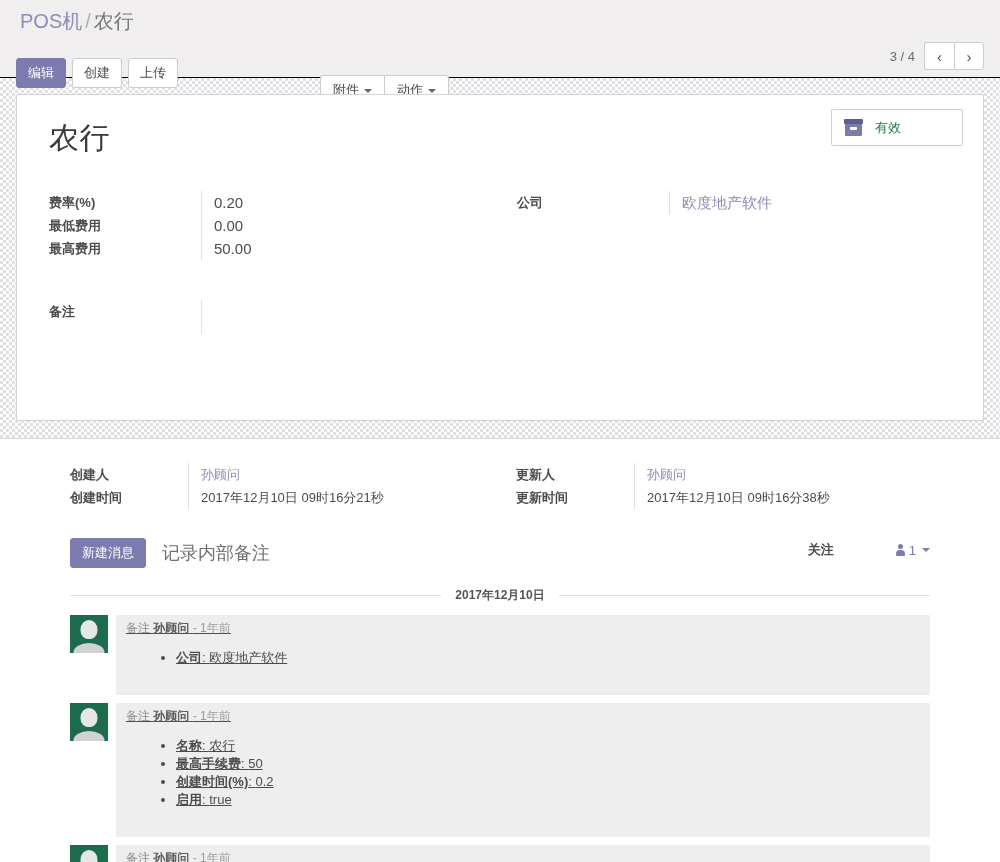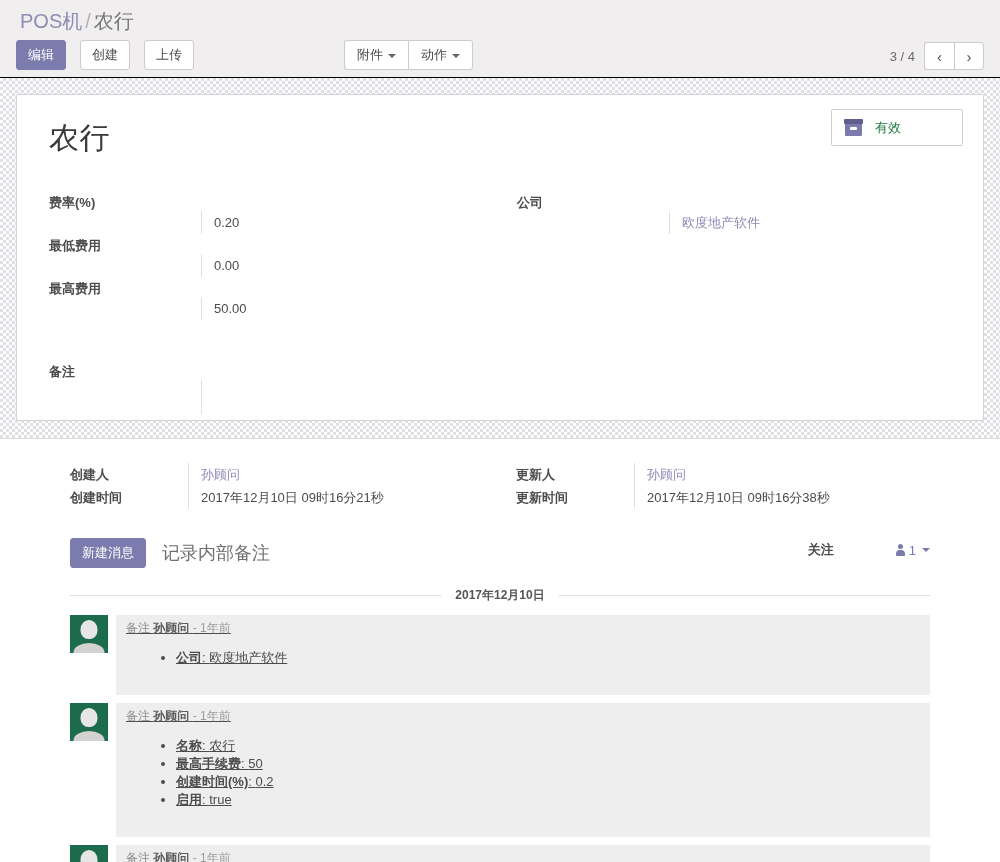"编辑" .btn-row { gap: 8px -> 0 }
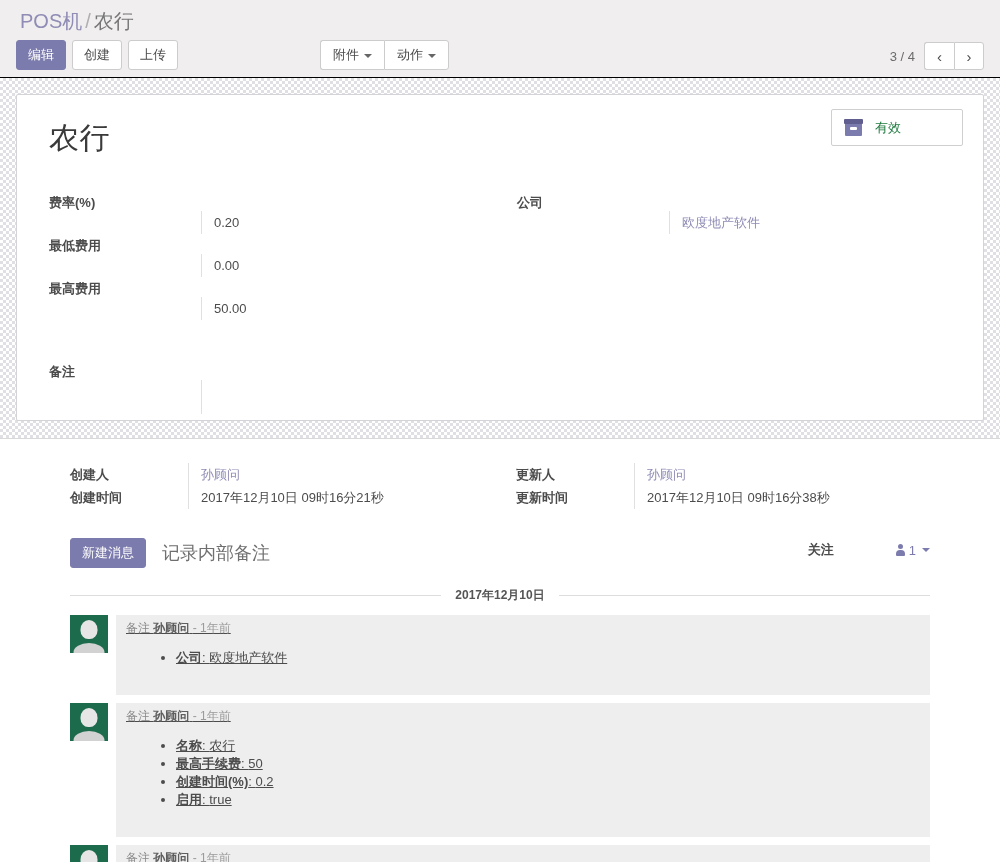"附件" .btn-group { margin-top: none -> 35px }
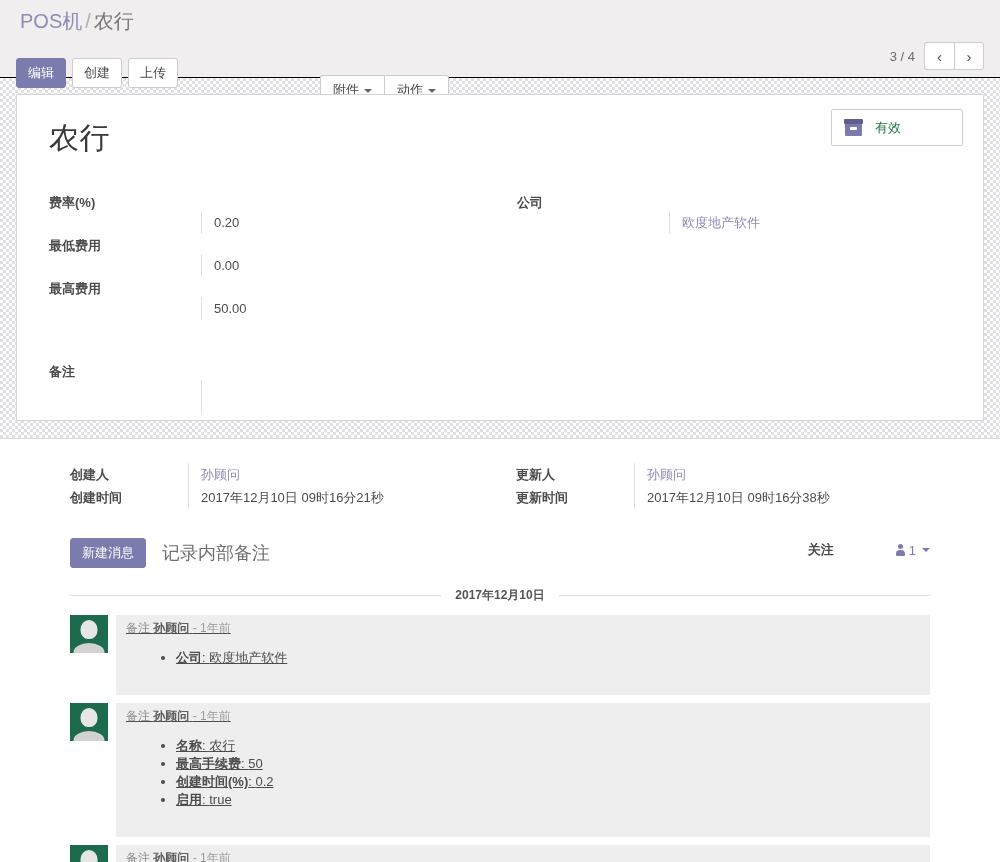"0.20" .field-value { font-size: 13px -> 15px; margin-top: 20px -> none }
